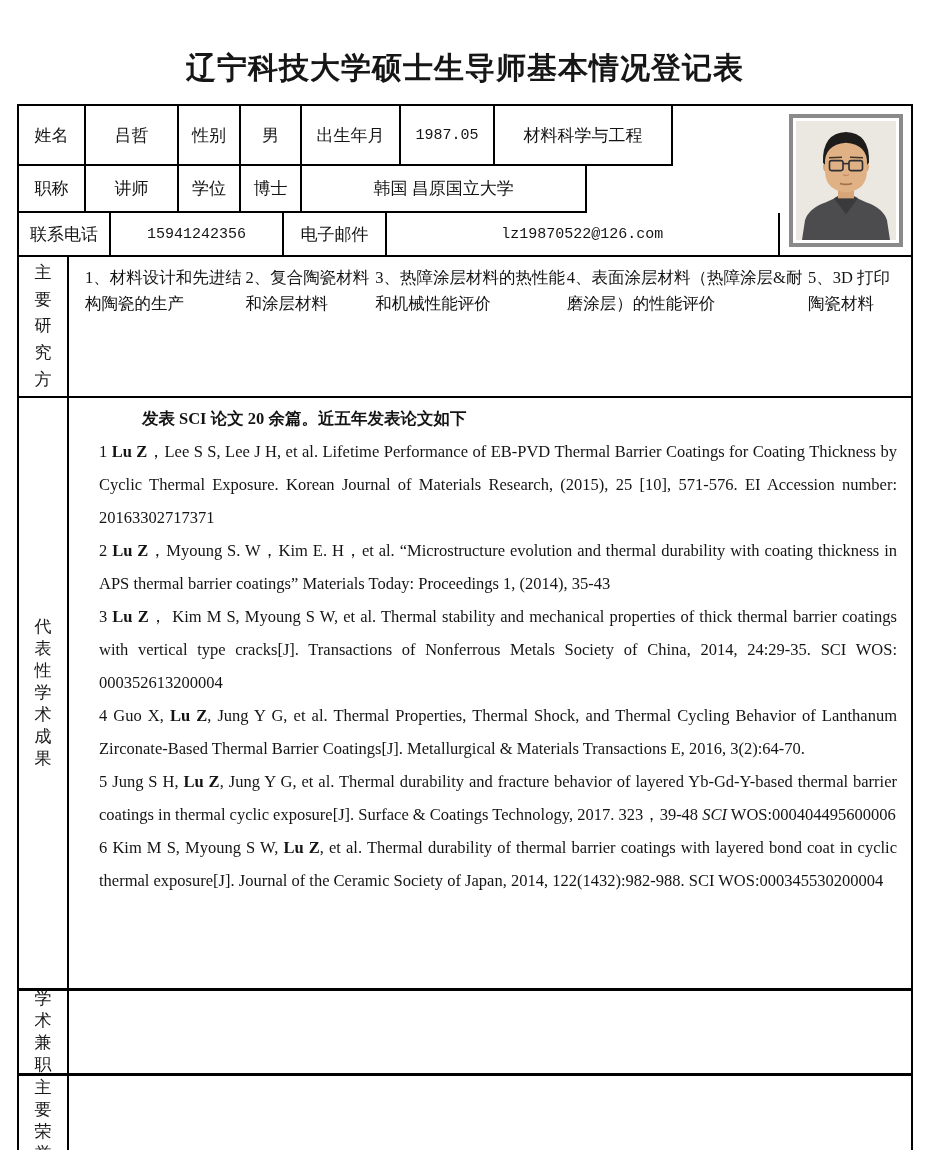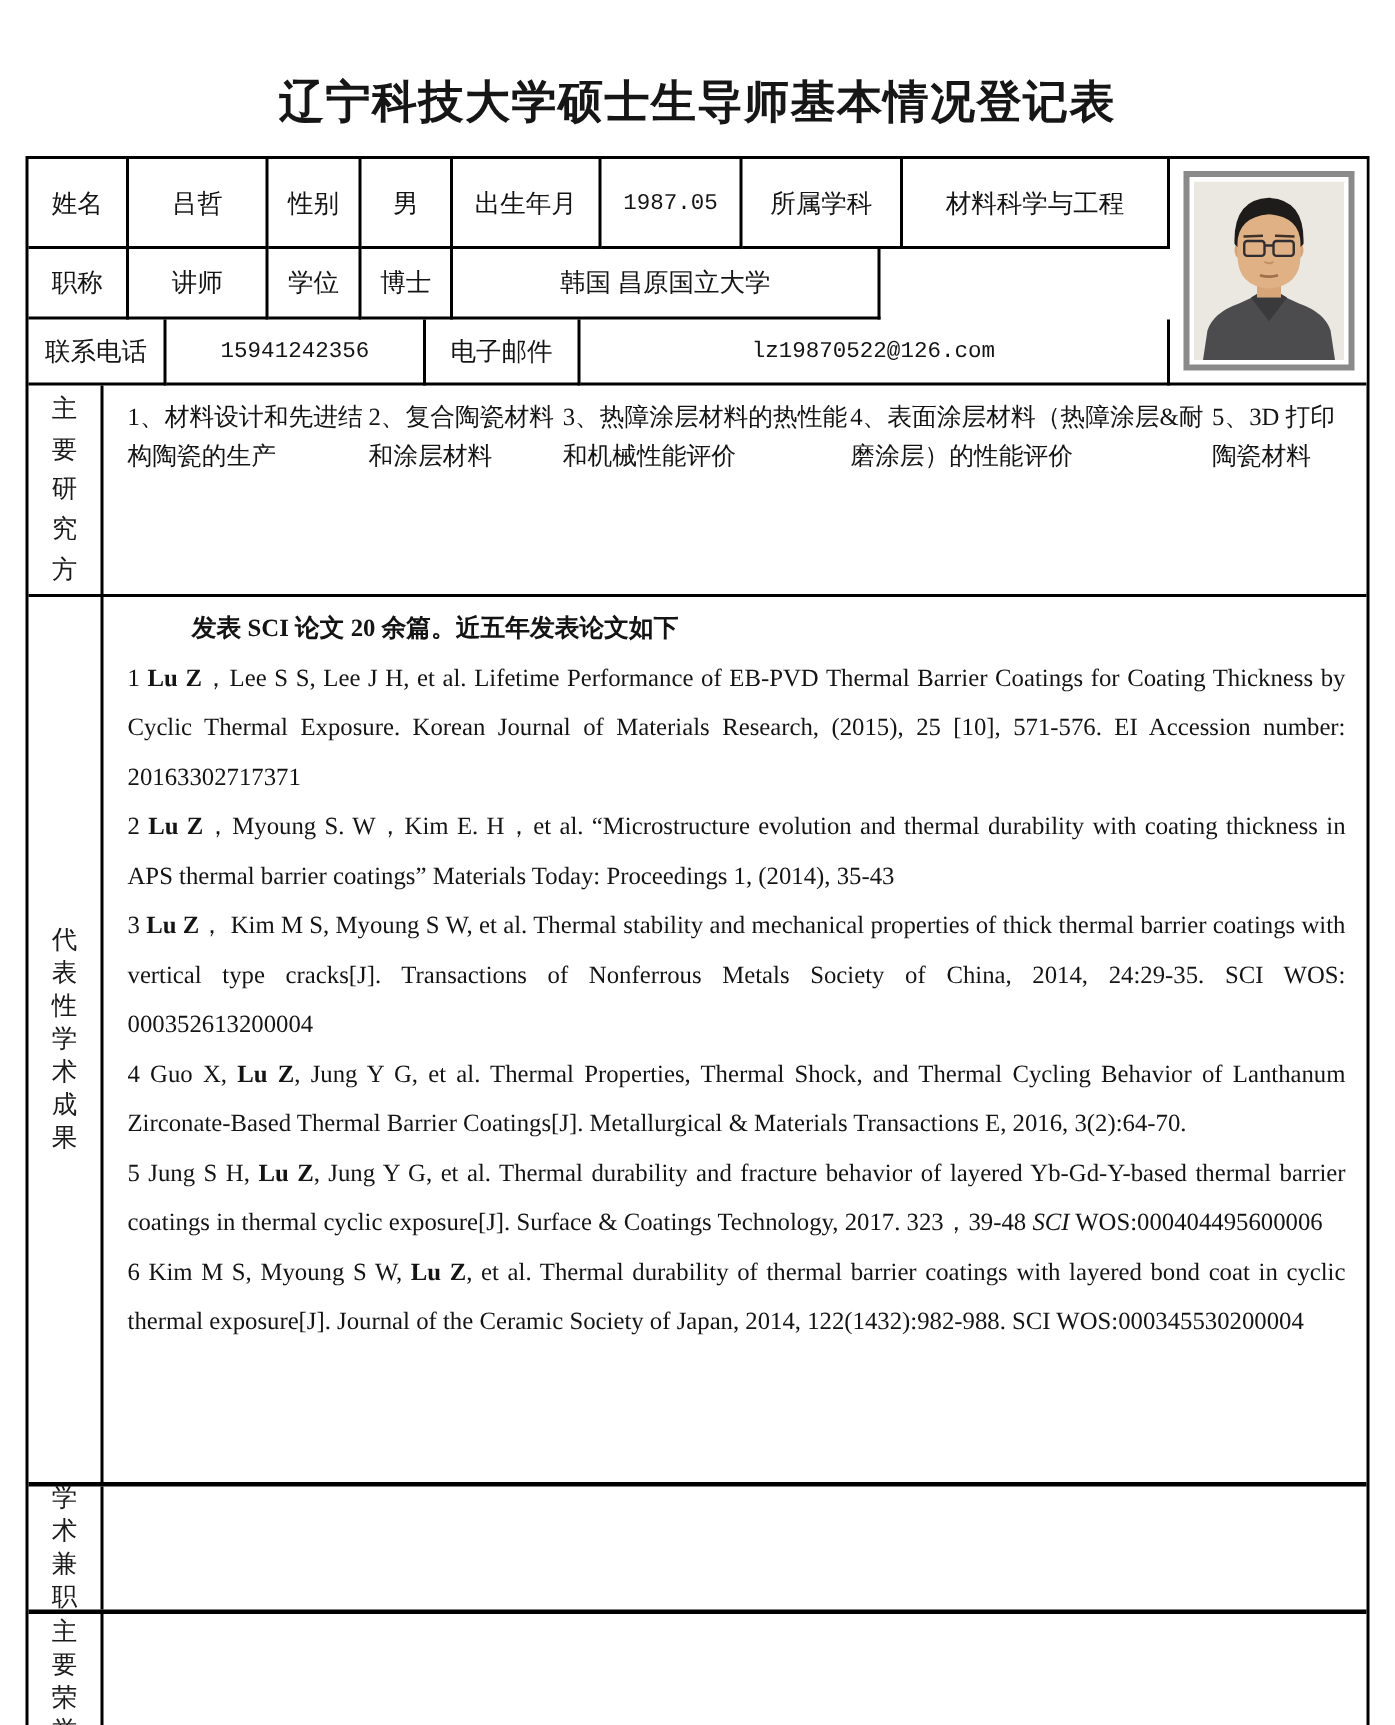"所属学科" div.cell { html: <div>所属学科</div> -> none }
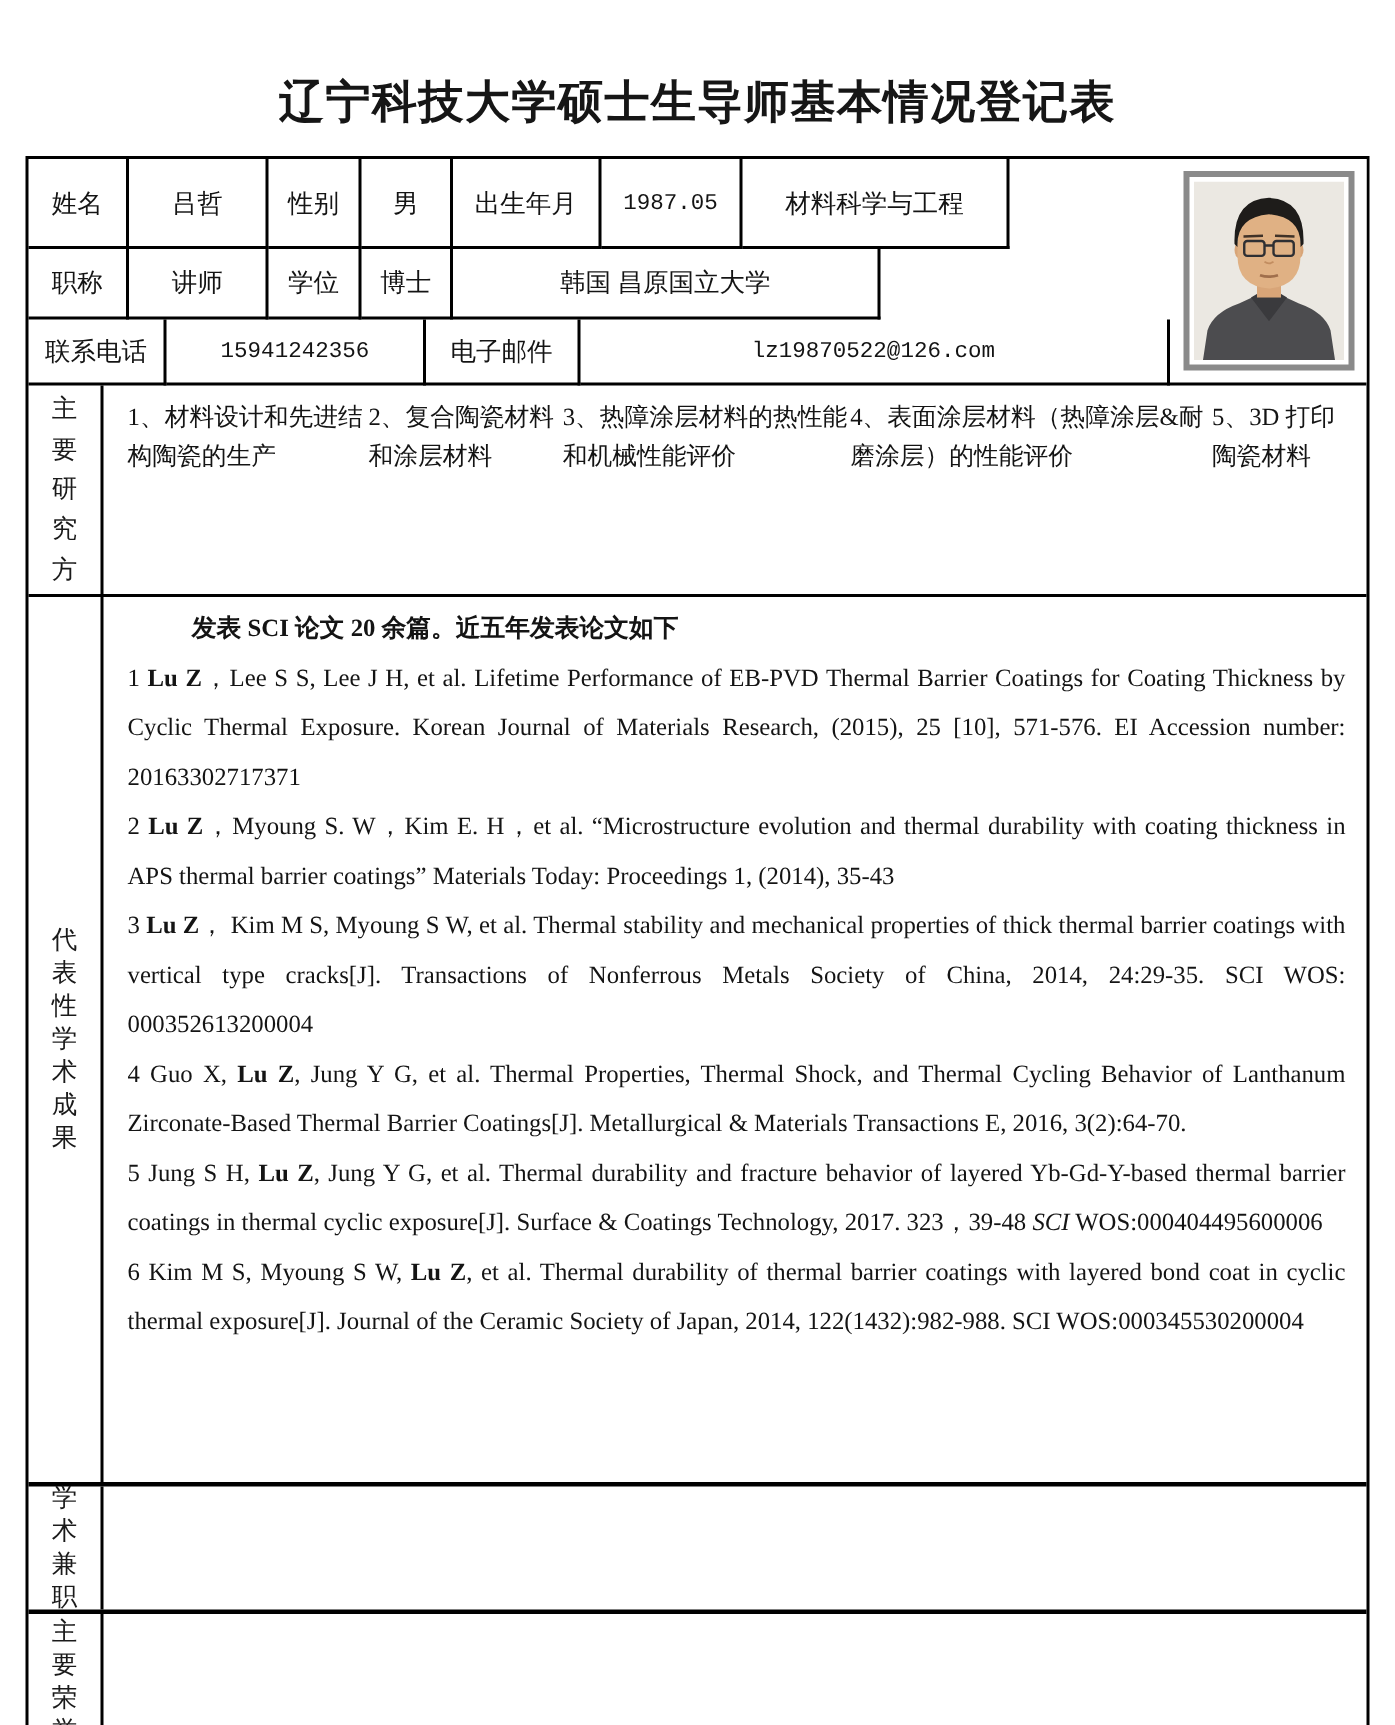"发表 SCI 论文 20 余篇。近五年发表论文如下" .ach-content { padding: 4px 14px 0 16px -> 4px 14px 0 30px }
